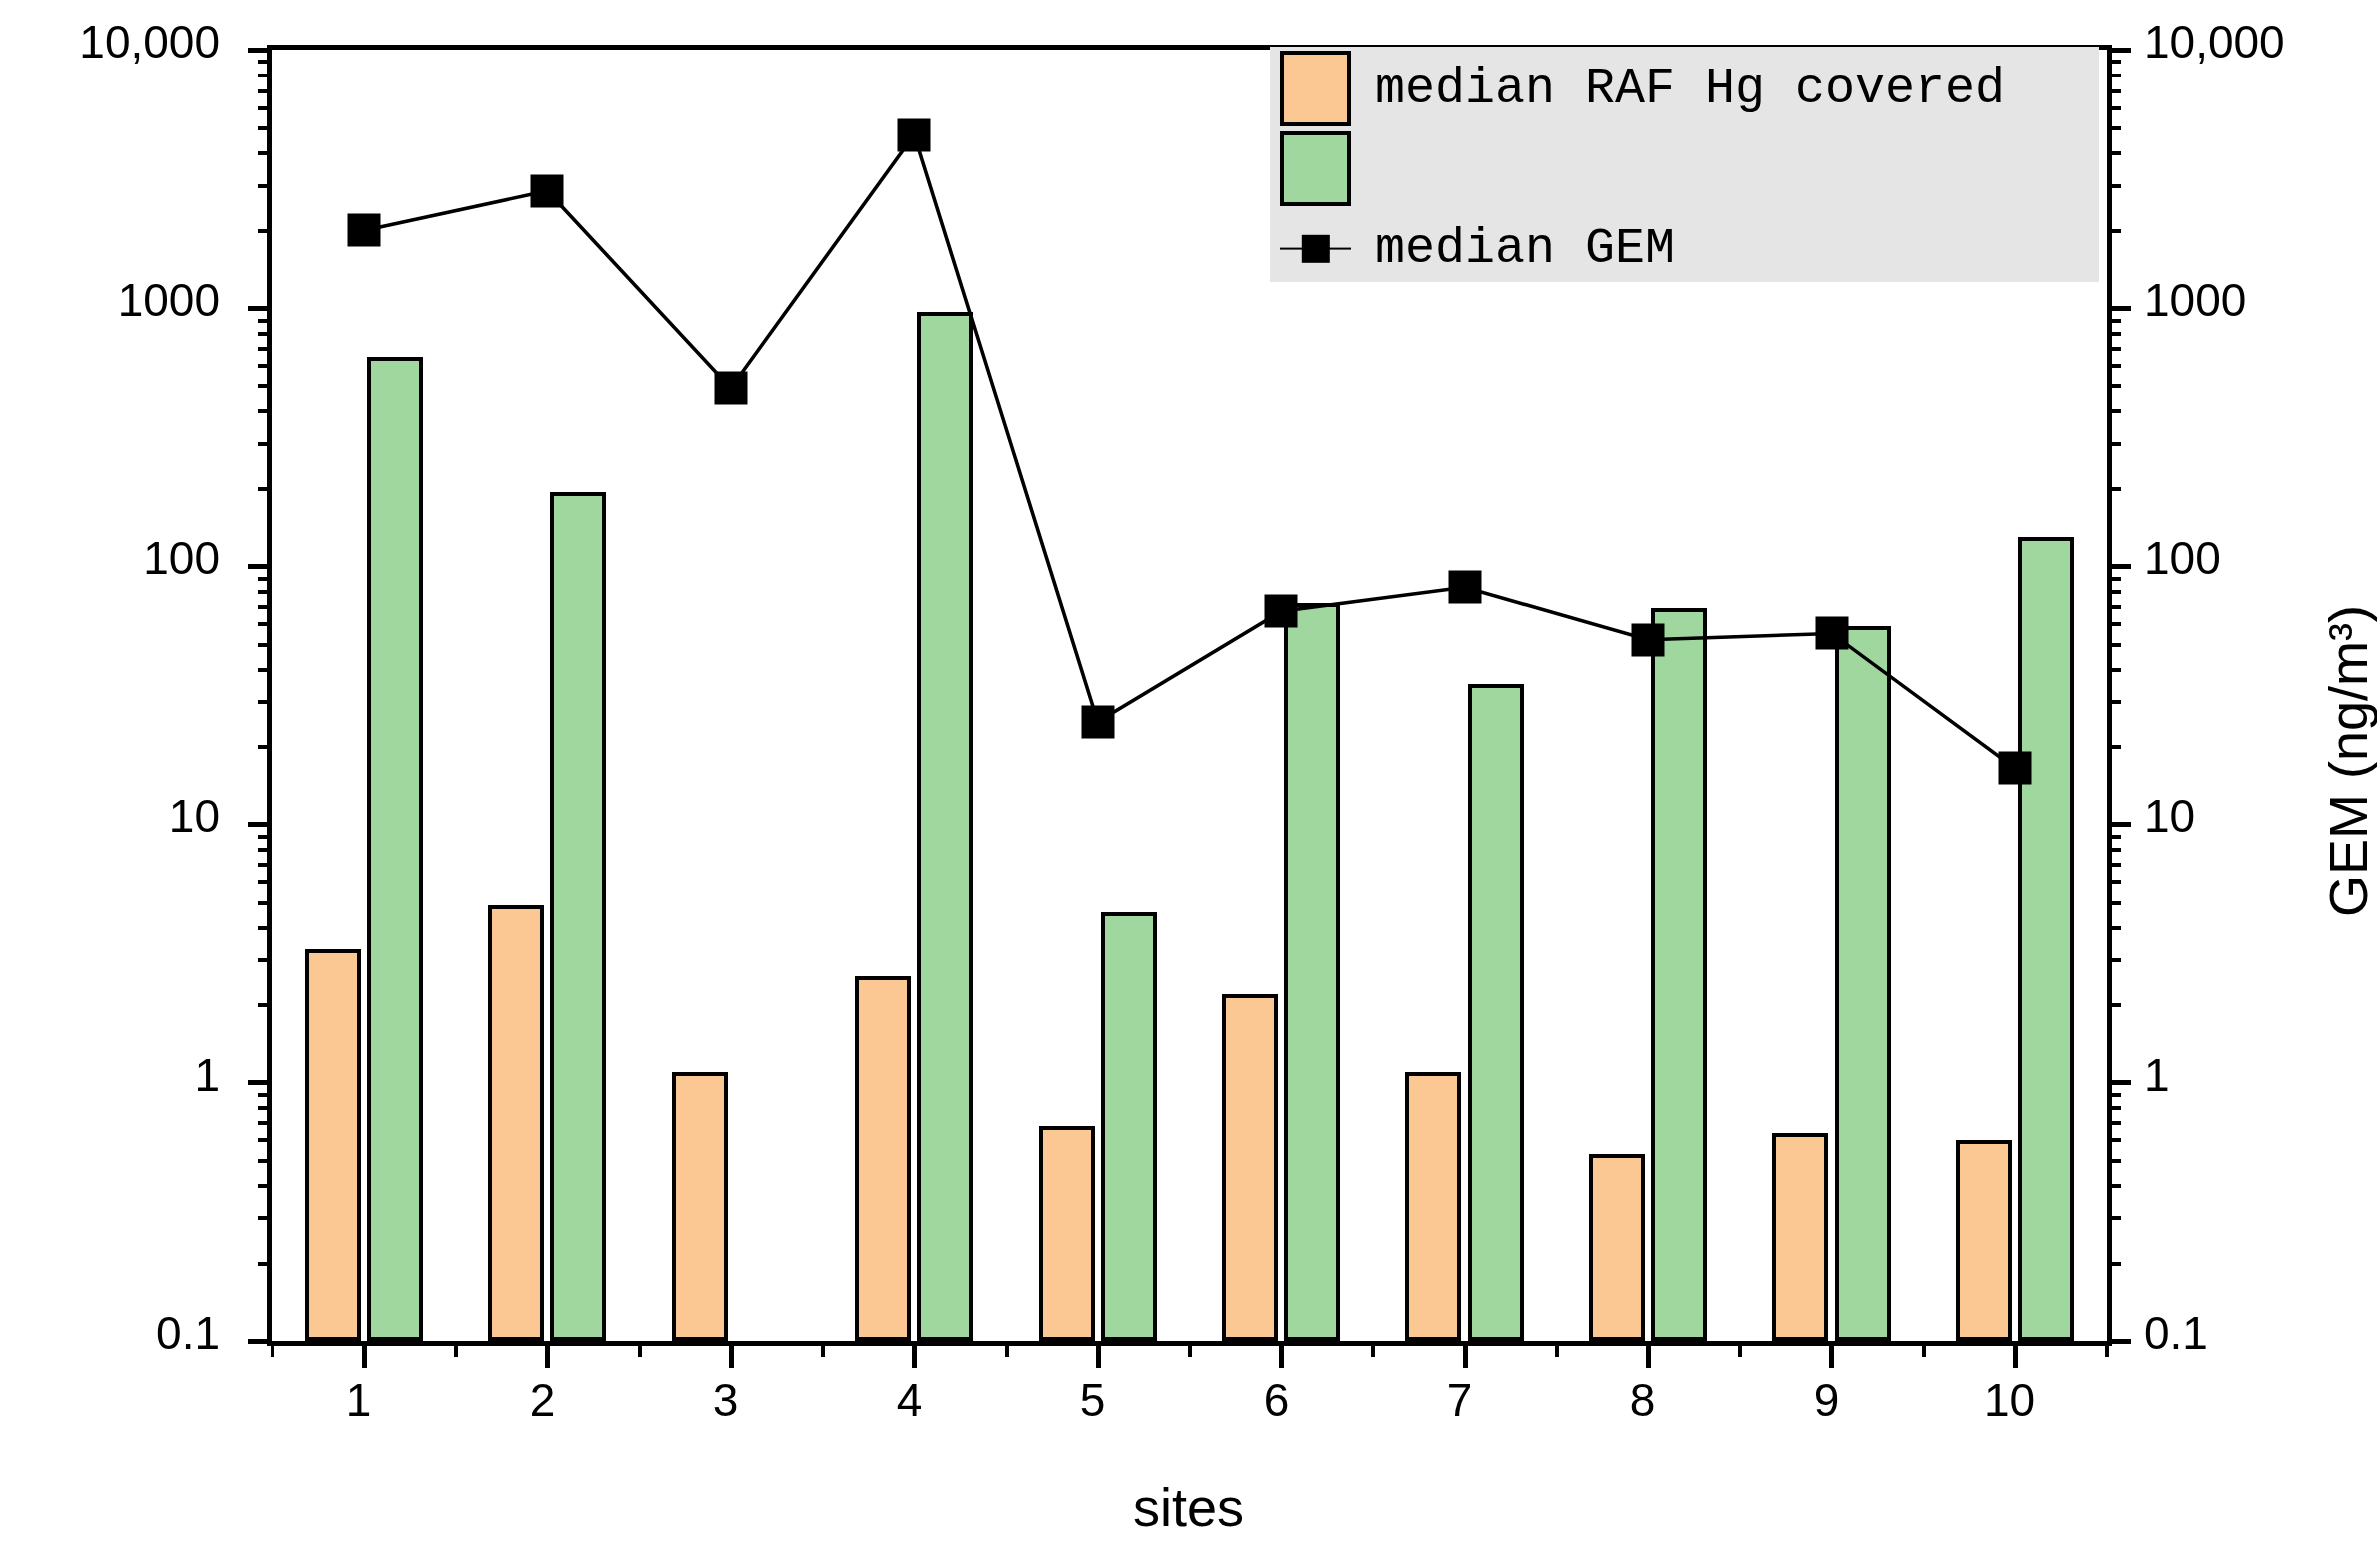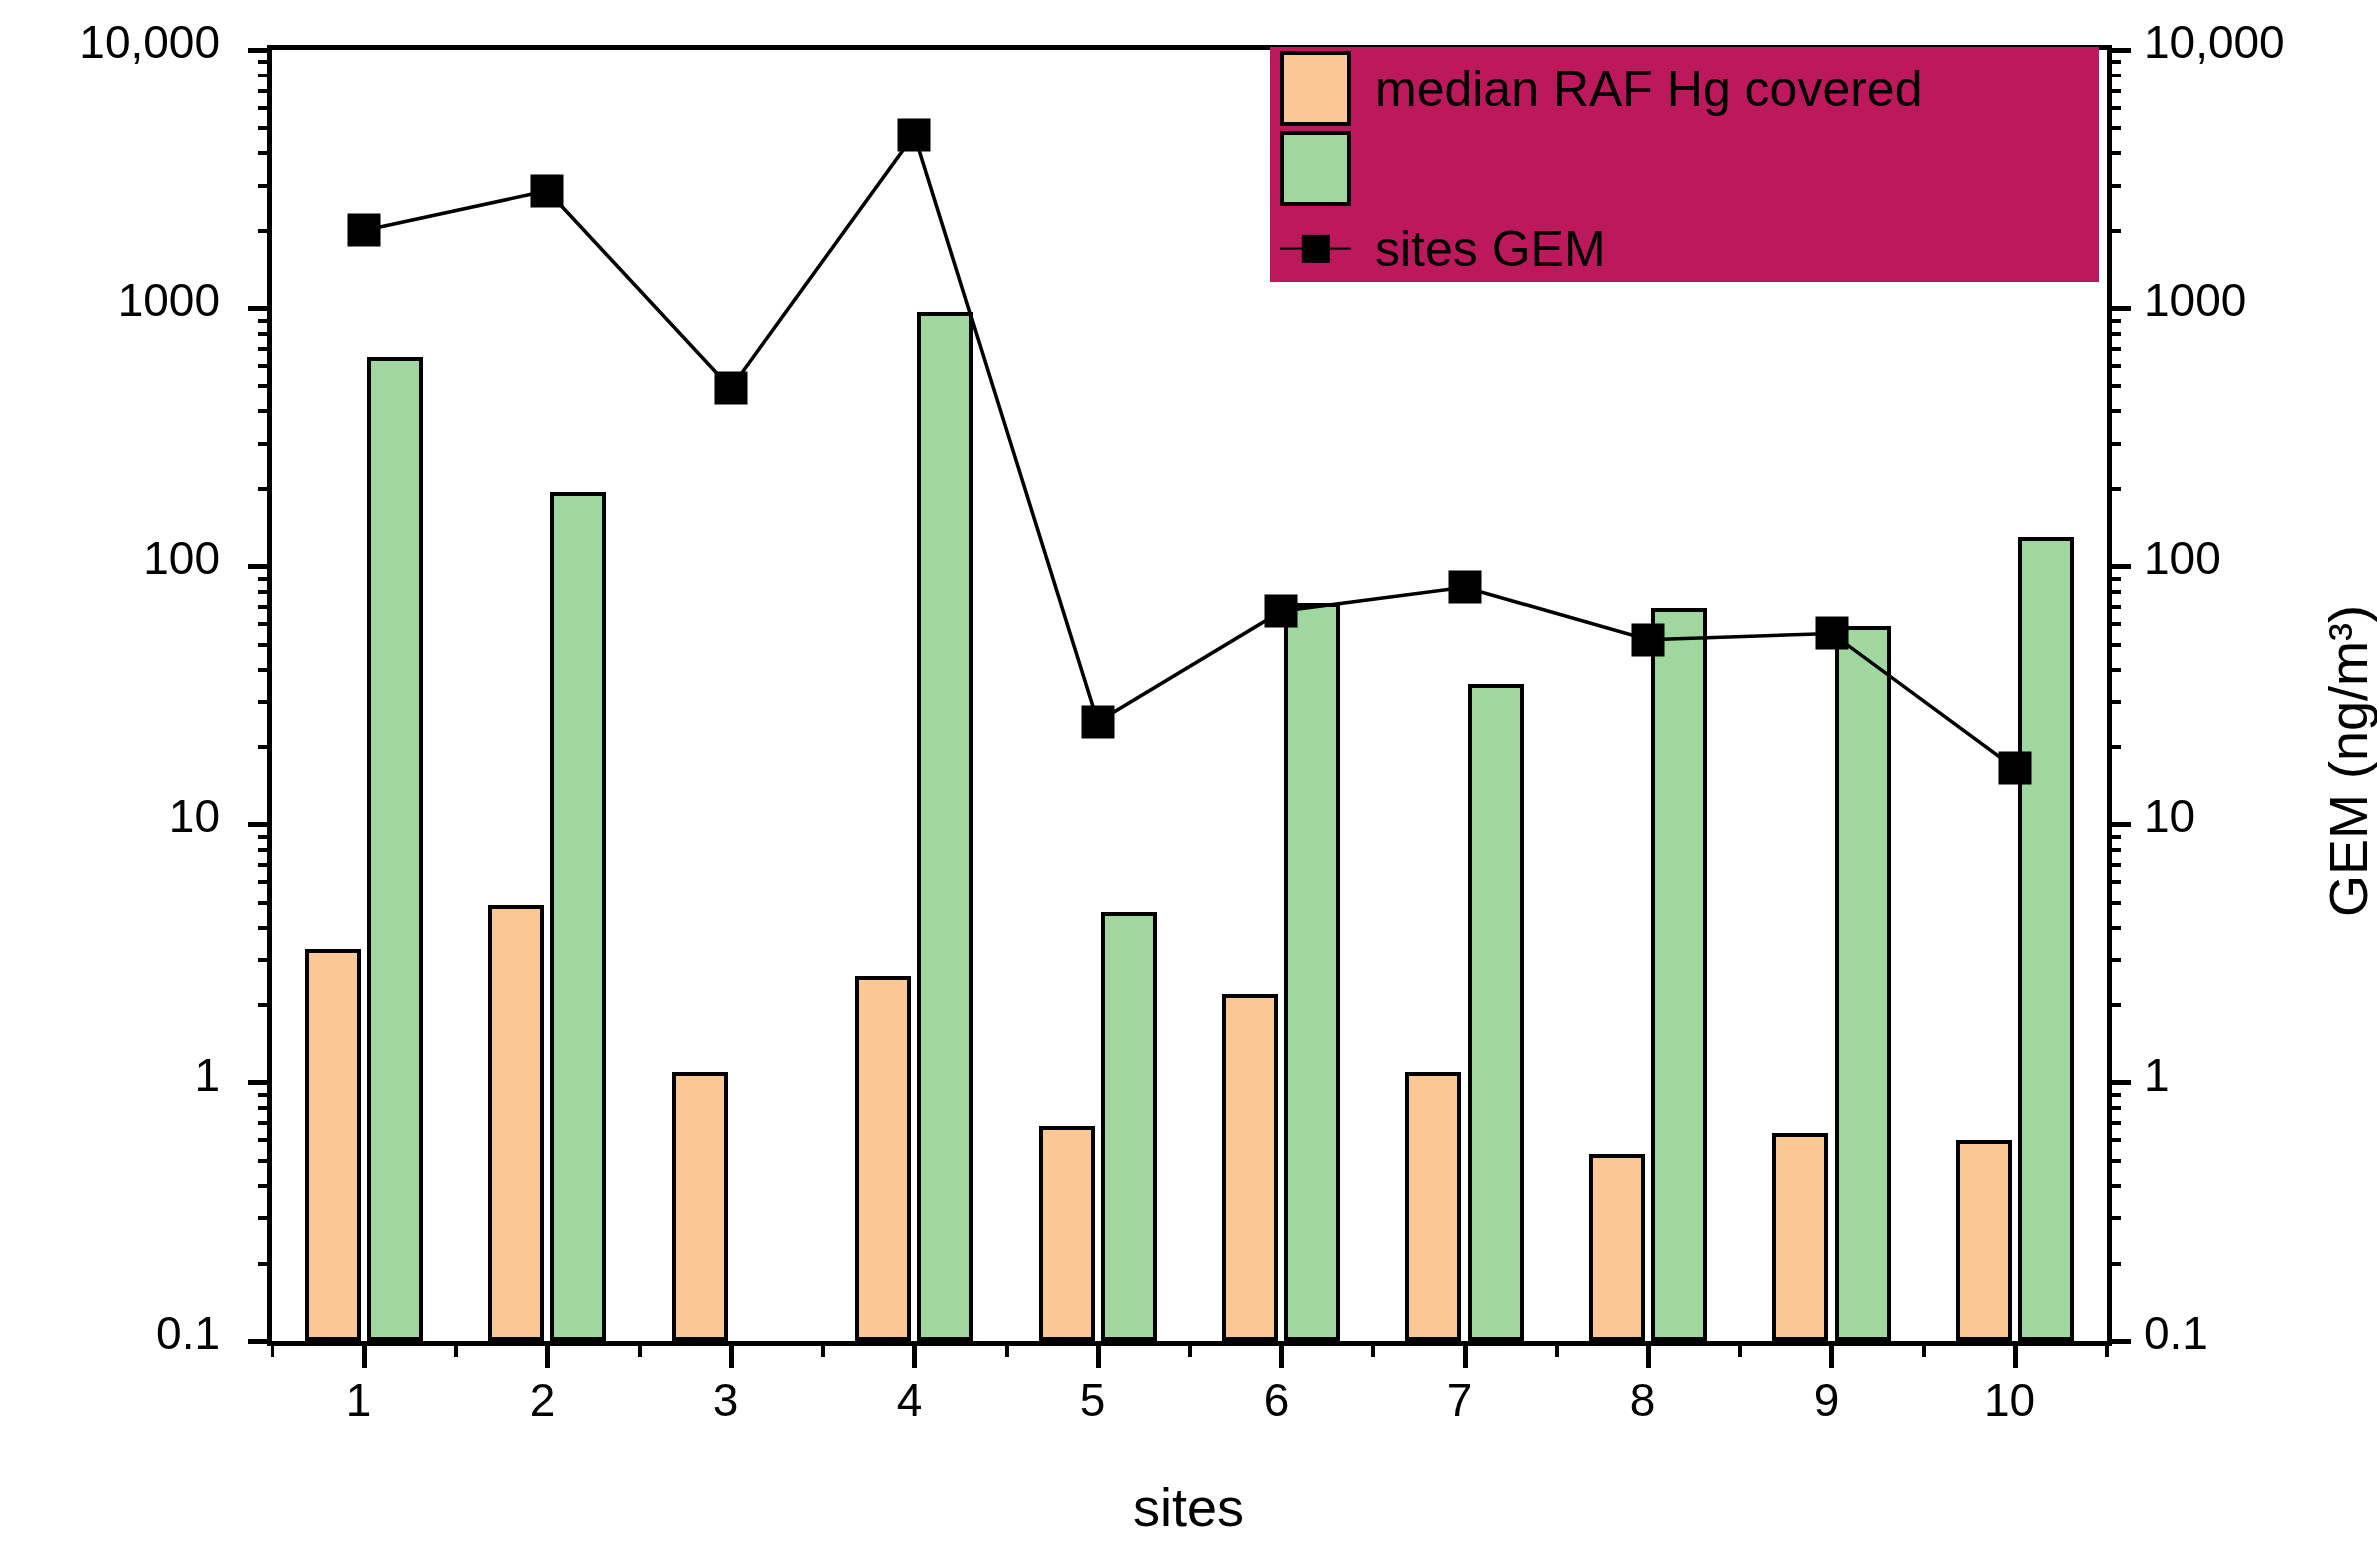"median RAF Hg covered" #legend { background: #be185d -> #e5e5e5; font-family: none -> Liberation Mono, monospace }
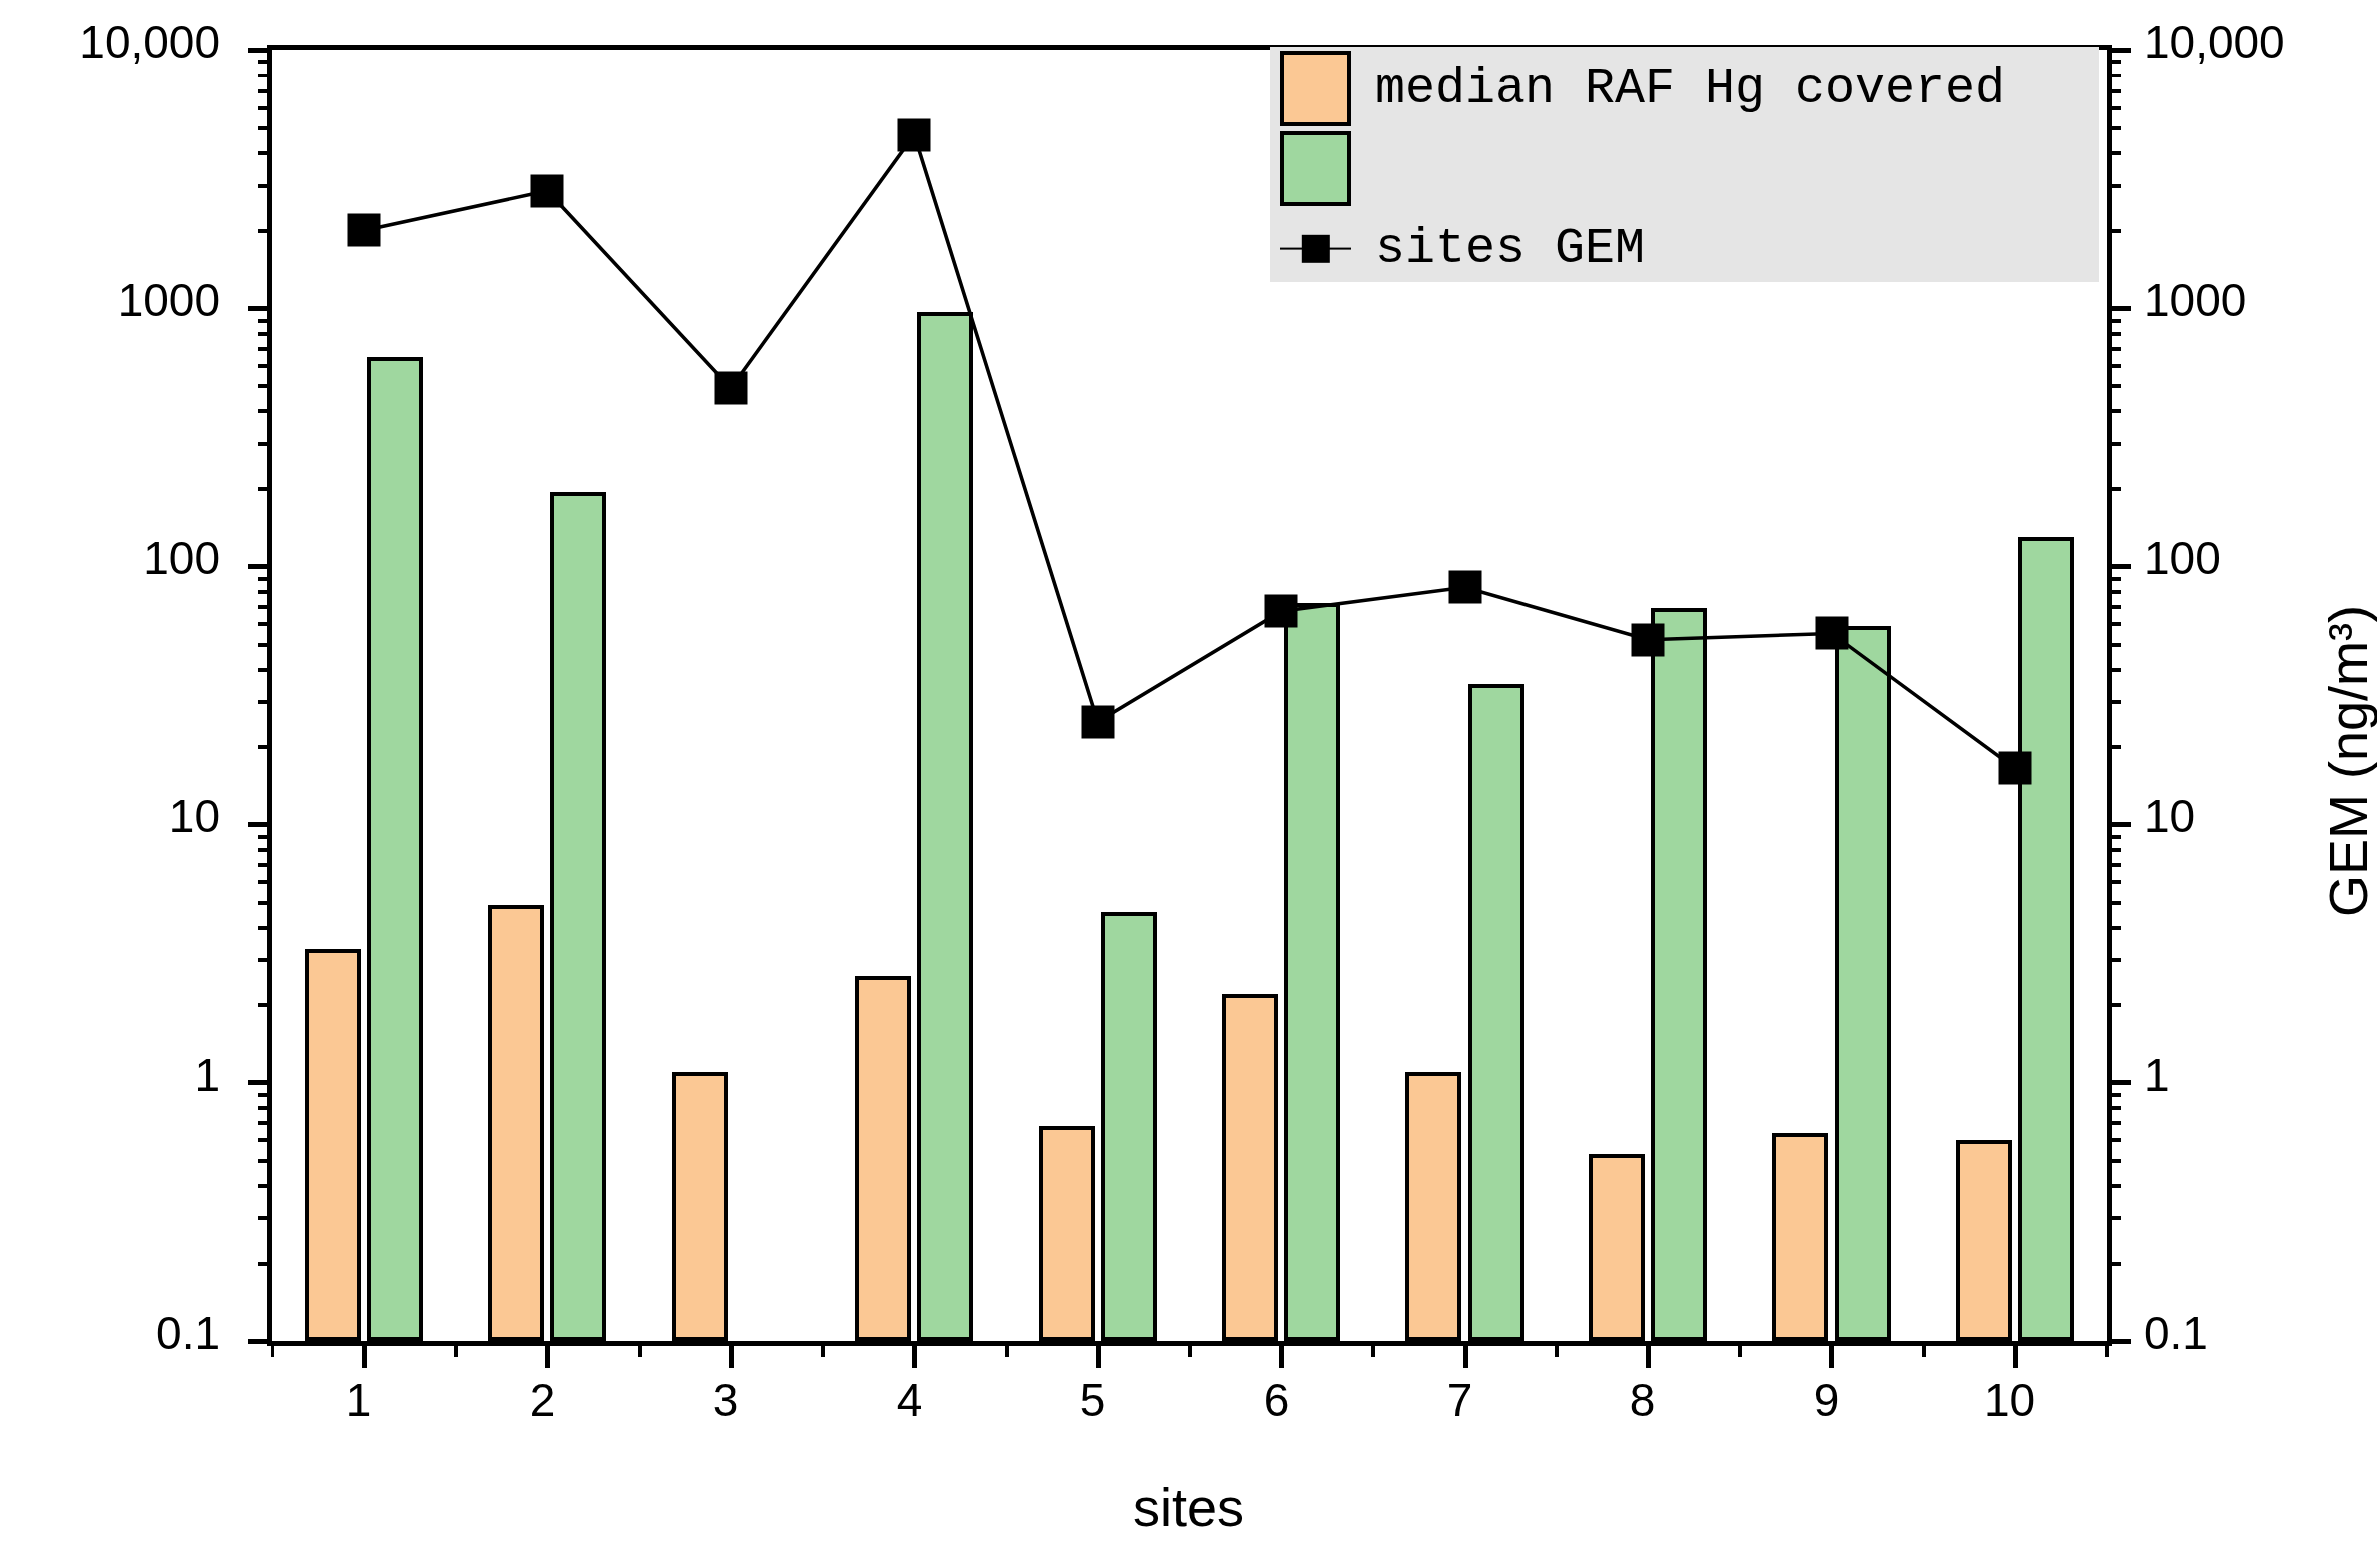"sites GEM" span.leg-text { text: sites -> median }
